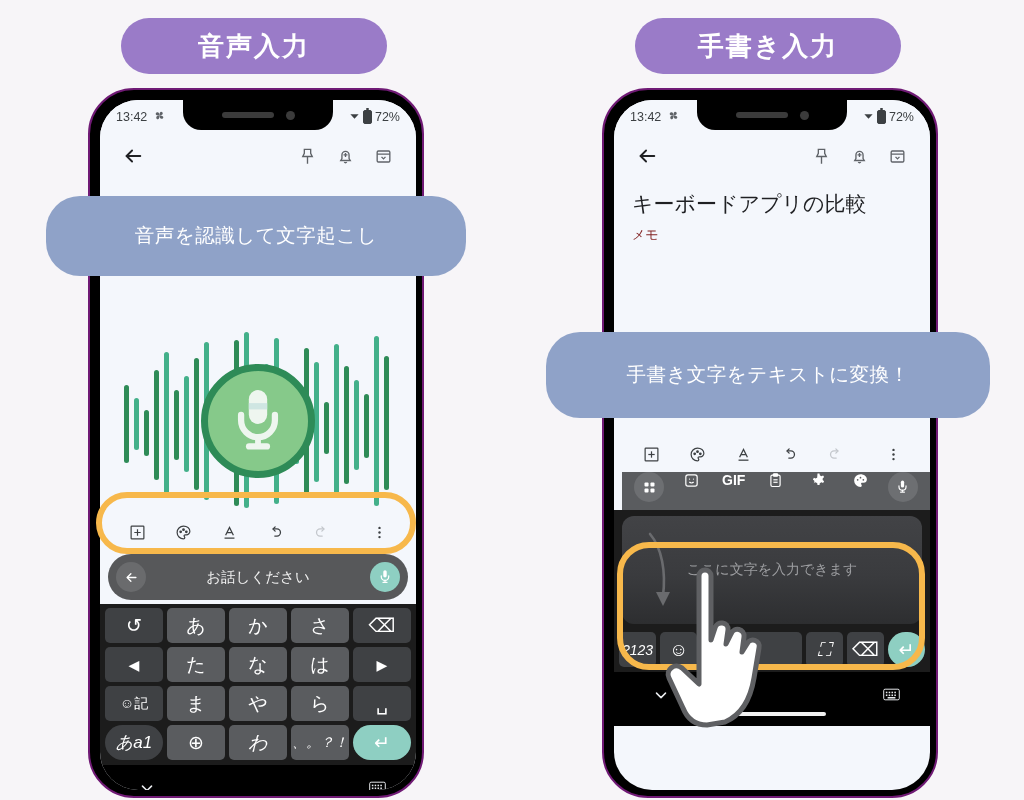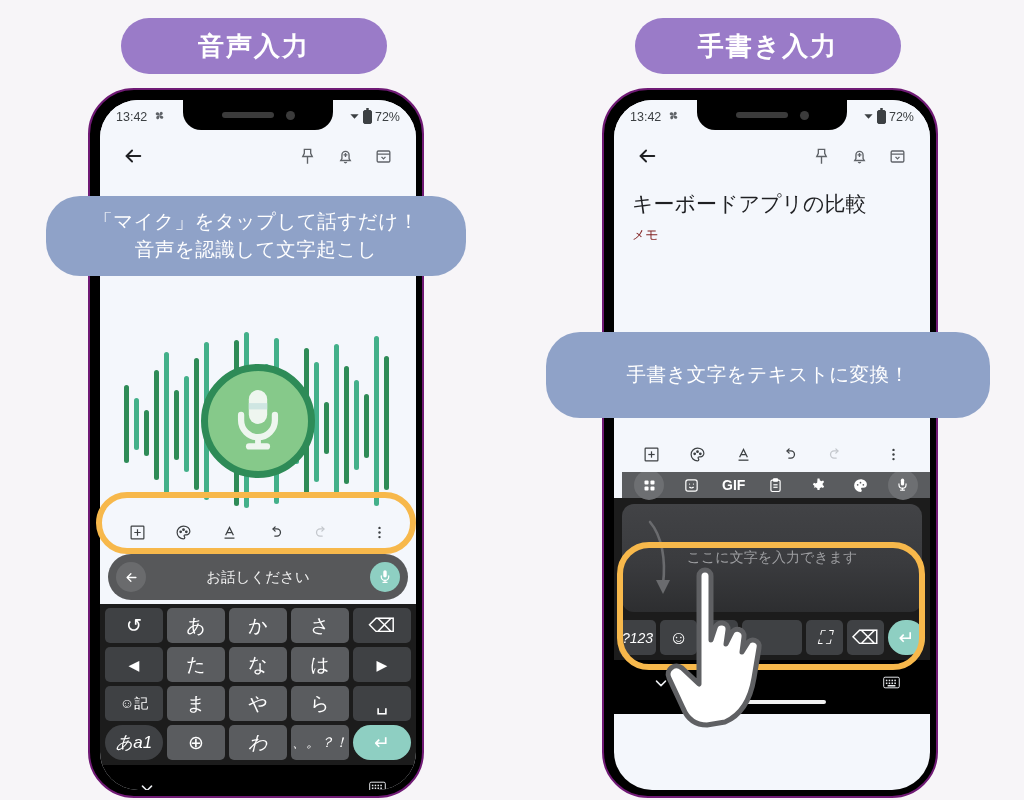"「マイク」をタップして話すだけ！" span { html: <span>「マイク」をタップして話すだけ！</span> -> none }
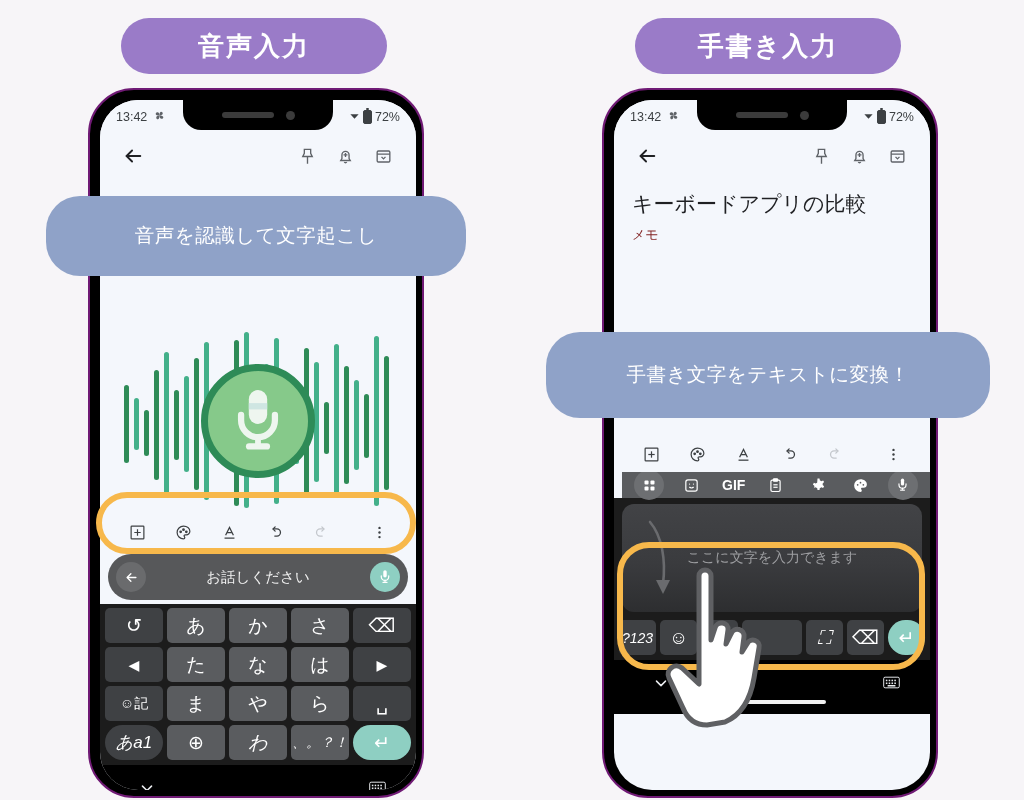"GIF" .gbar { align-items: center -> flex-start; height: 26px -> 38px }
